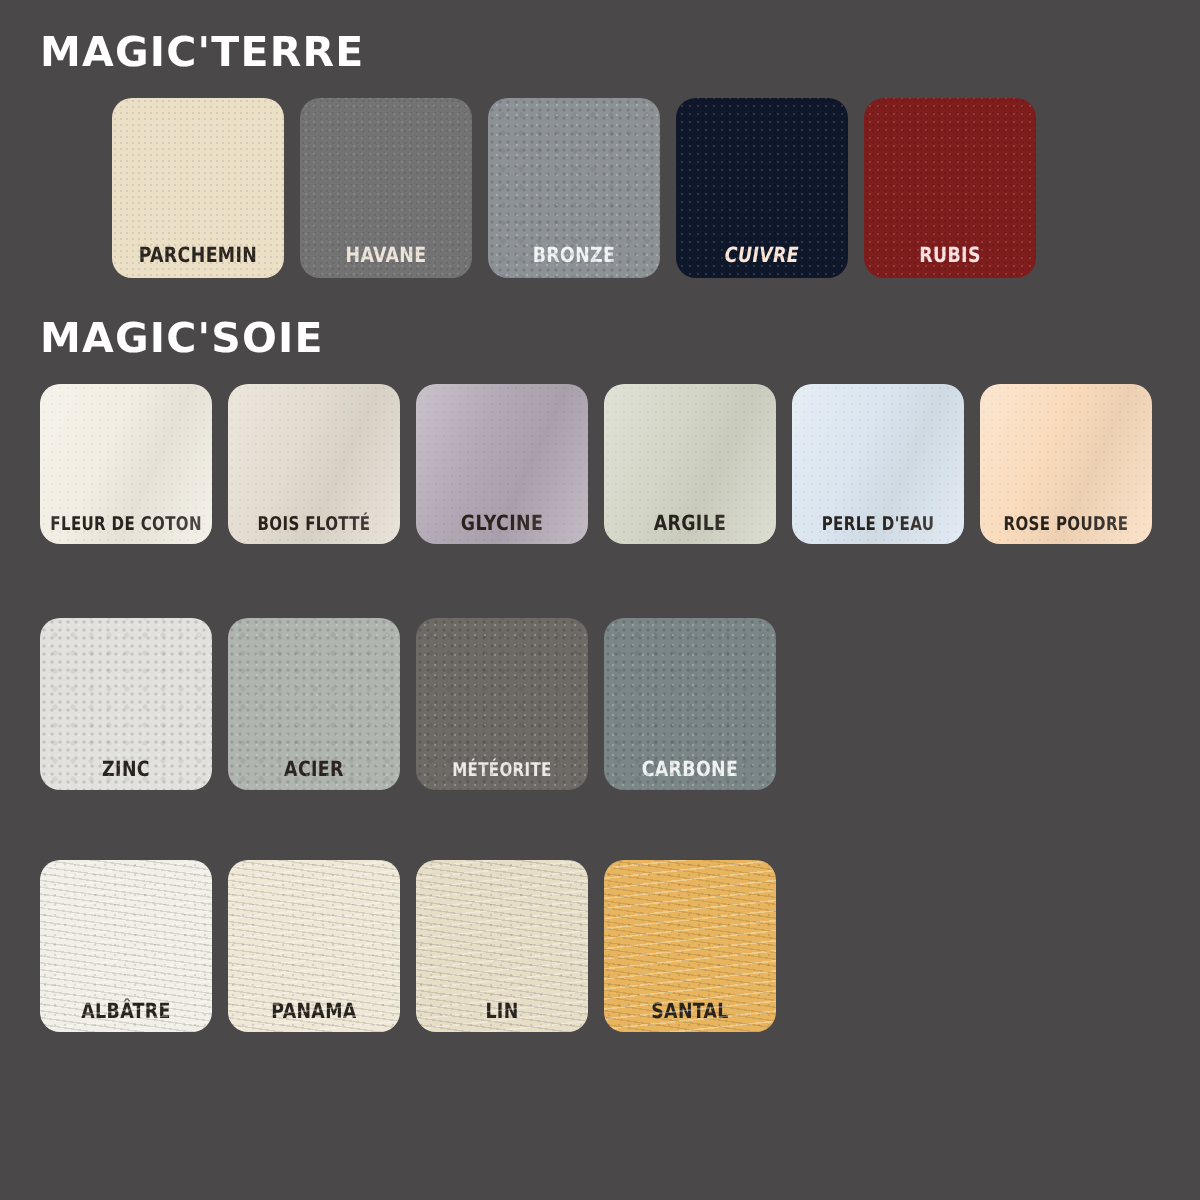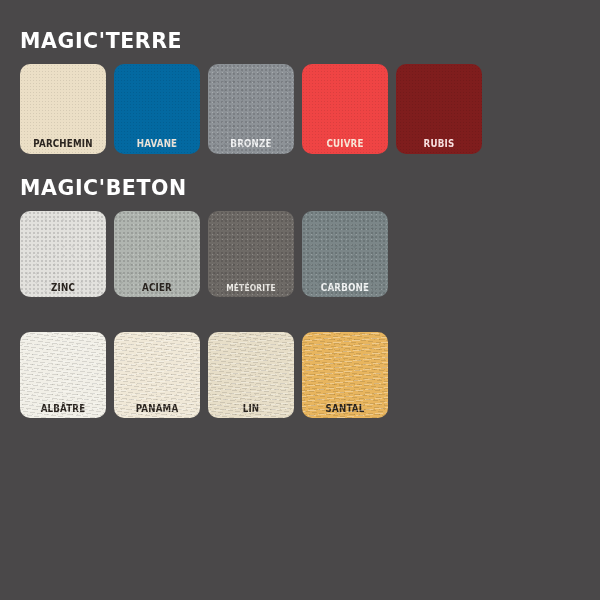"MAGIC'TERRE" div.section { padding-top: 31px -> 16px }
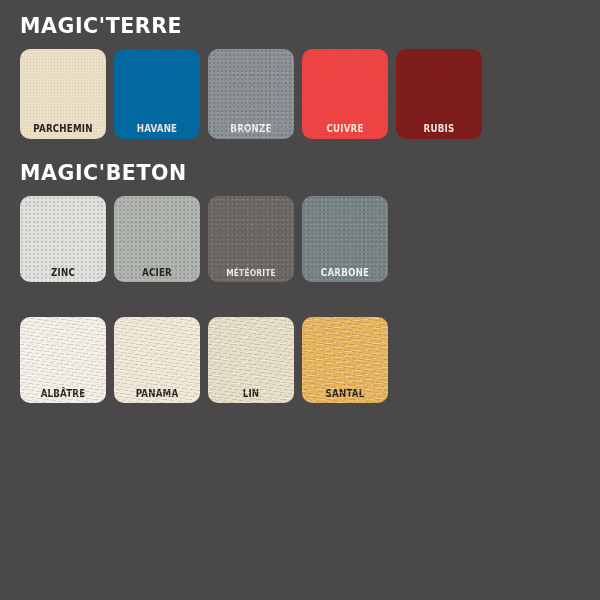"PARCHEMIN" div.swatch-row { margin-left: none -> 36px }
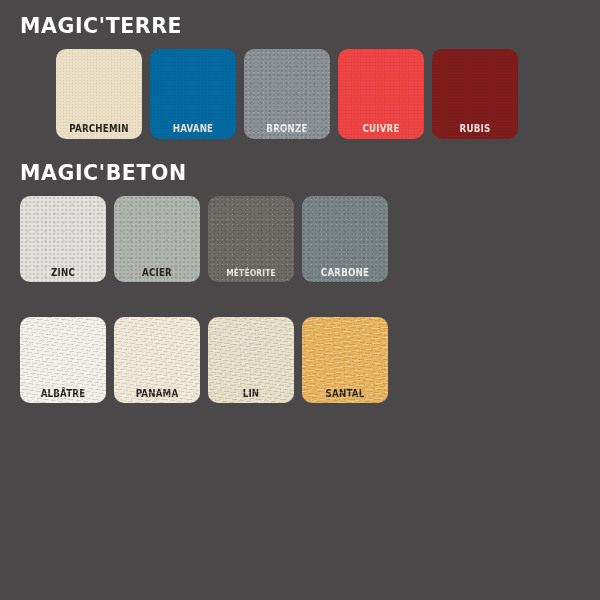"HAVANE" div.swatch { background: #0369a1 -> #737373 }
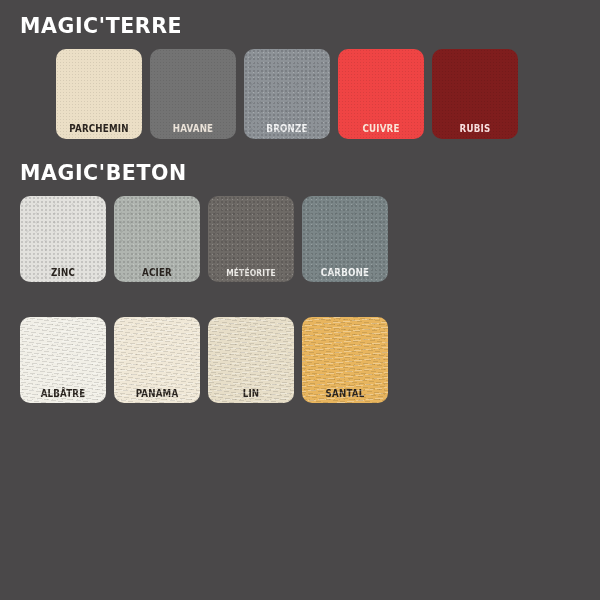"CUIVRE" div.swatch { background: #ef4444 -> #0f172a; font-style: none -> italic }
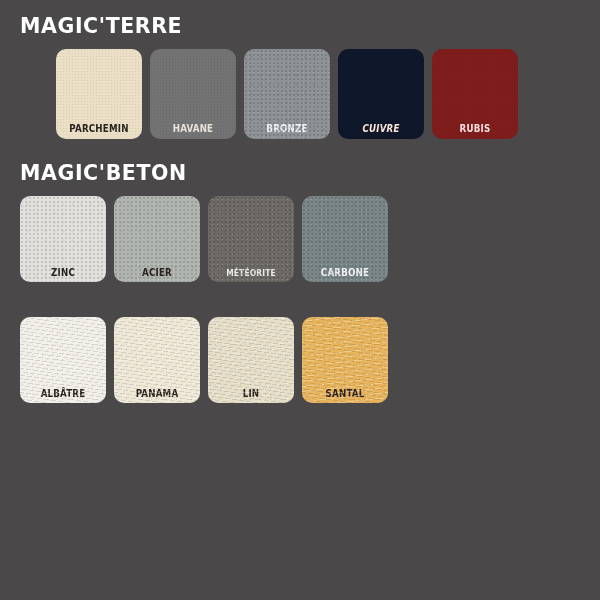"MAGIC'SOIE" div.section { html: none -> <div> <div>MAGIC'SOIE</div> <div> <div> <div>FLEUR DE COTON</div> </div> <div> <div>BOIS FLOTTÉ</div> </div> <div> <div>GLYCINE</div> </div> <div> <div>ARGILE</div> </div> <div> <div>PERLE D'EAU</div> </div> <div> <div>ROSE POUDRE</div> </div> </div> </div> }
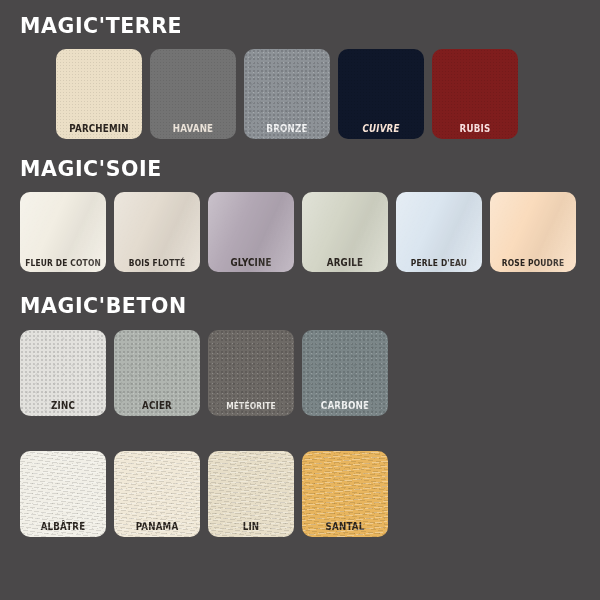"MAGIC'BETON" div.section-title { html: <div>MAGIC'BETON</div> -> none }
